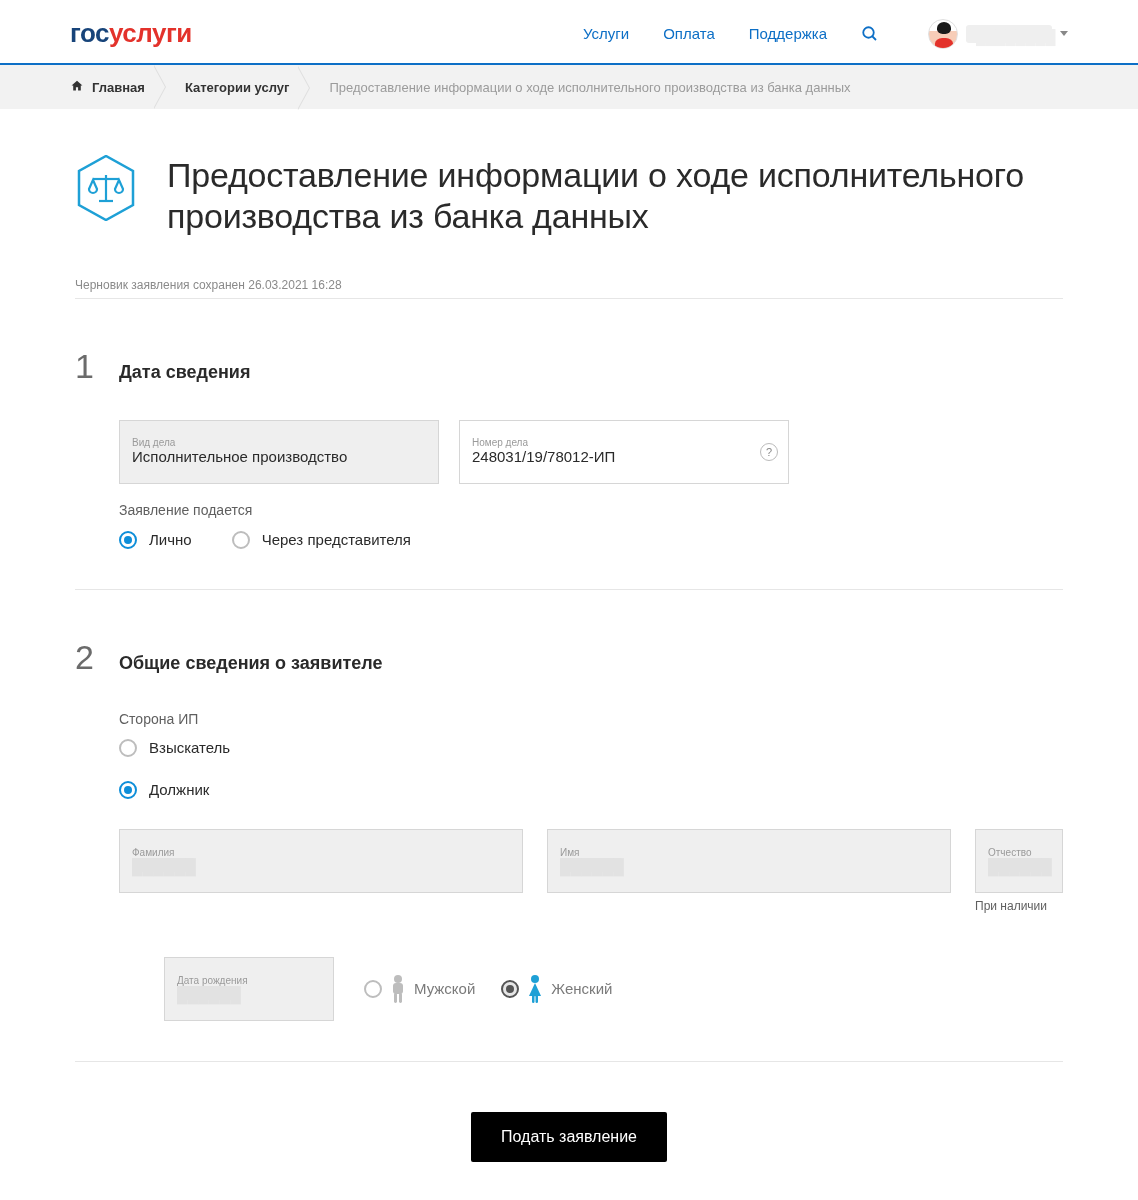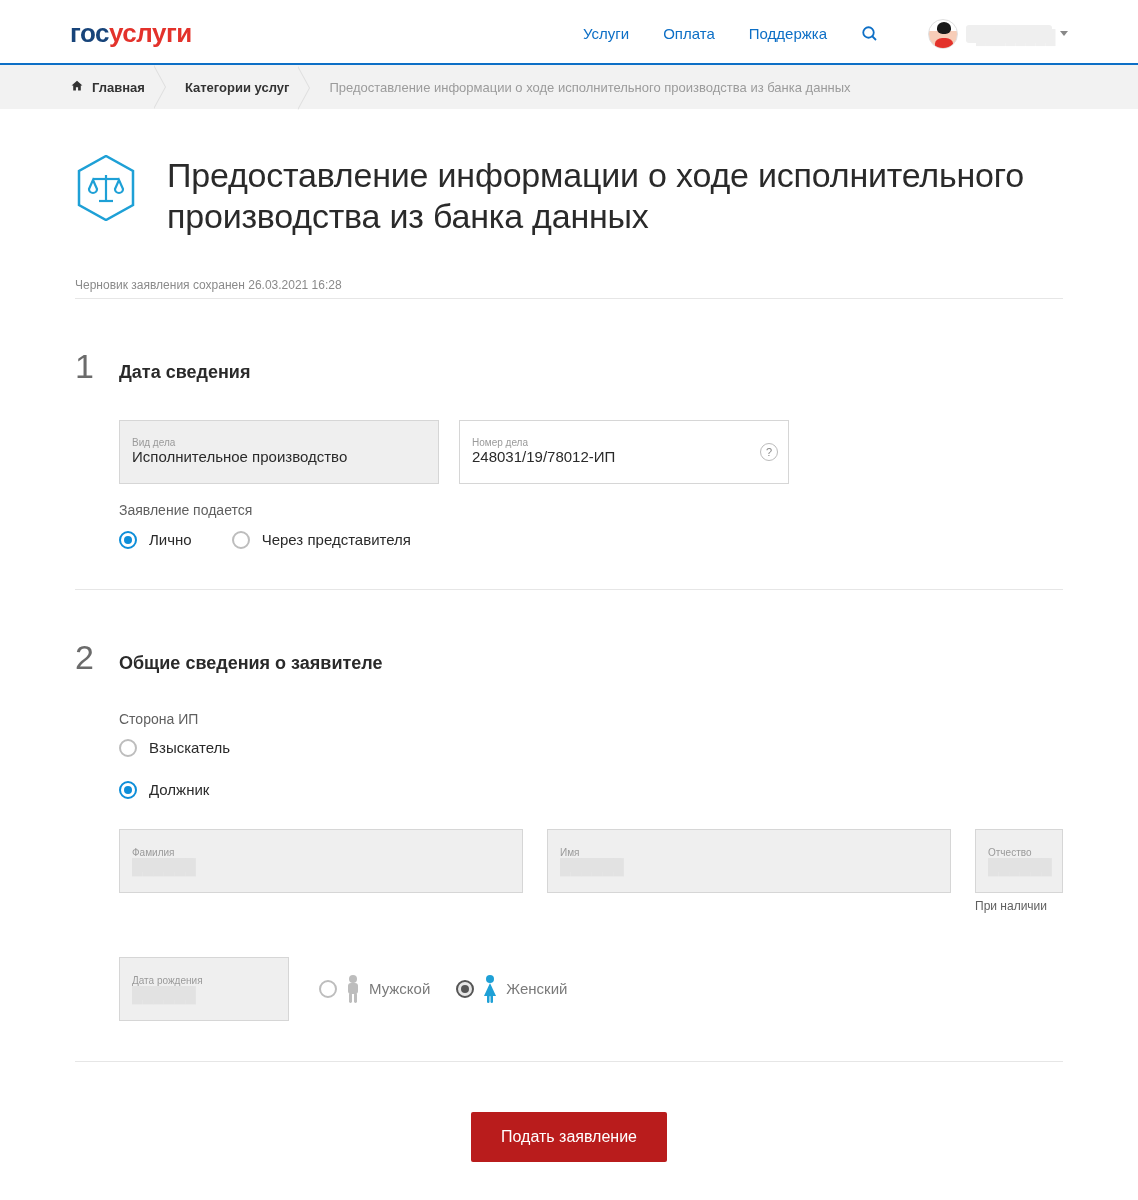"Дата рождения" .dob-row { margin-left: none -> 45px }
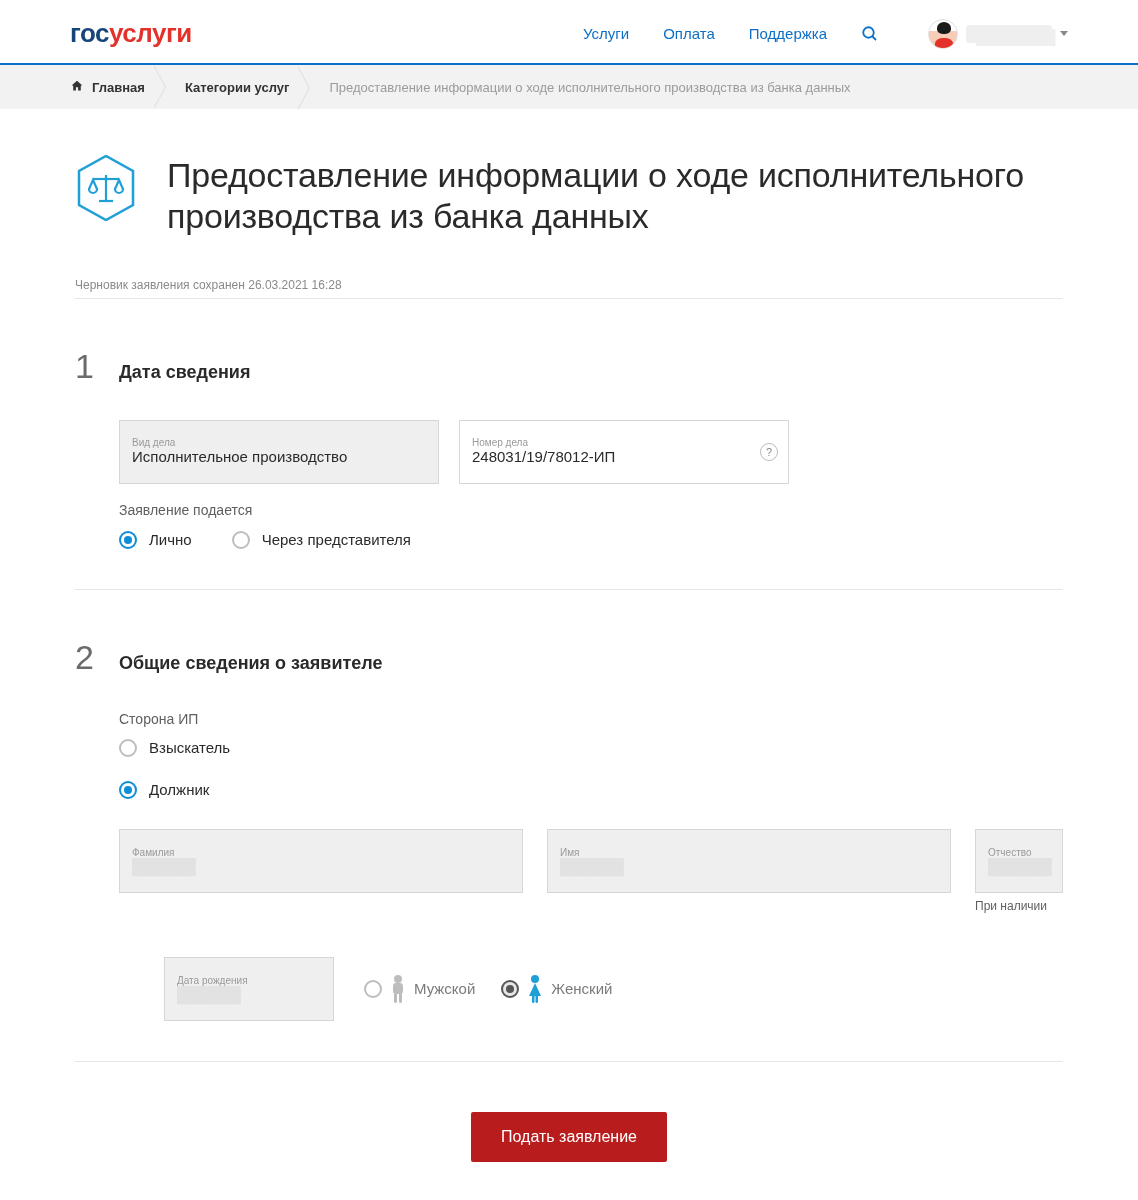"Подать заявление" .submit-btn { background: #b91c1c -> #000000 }
